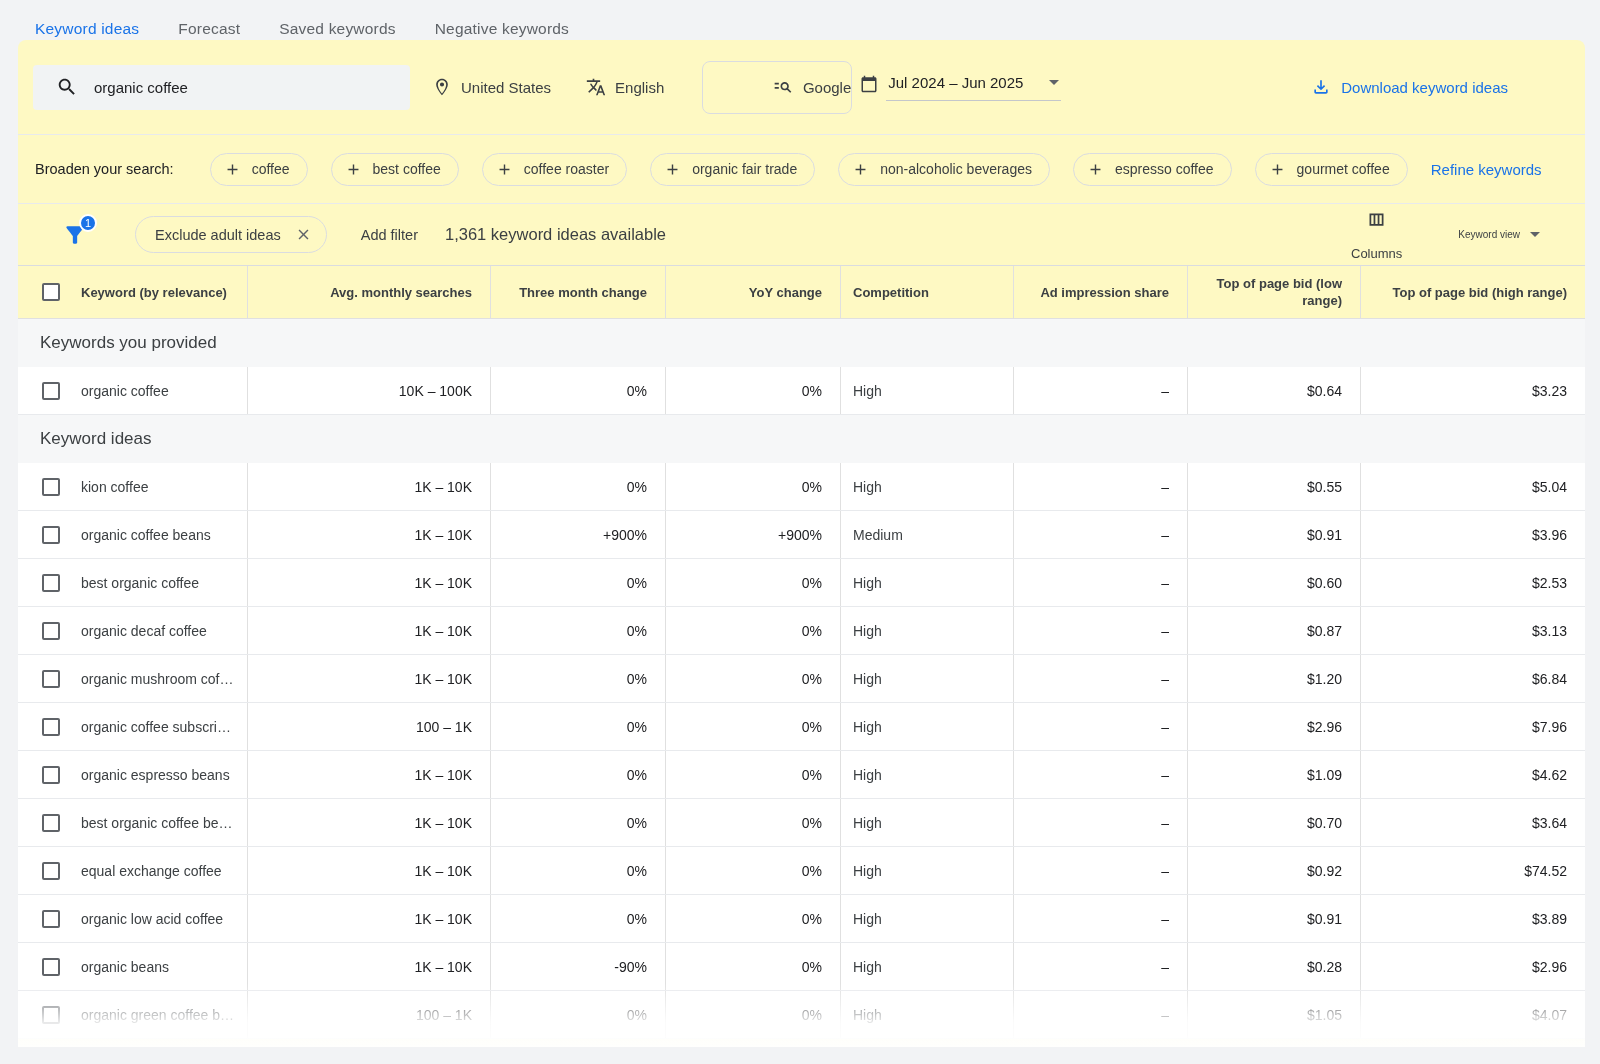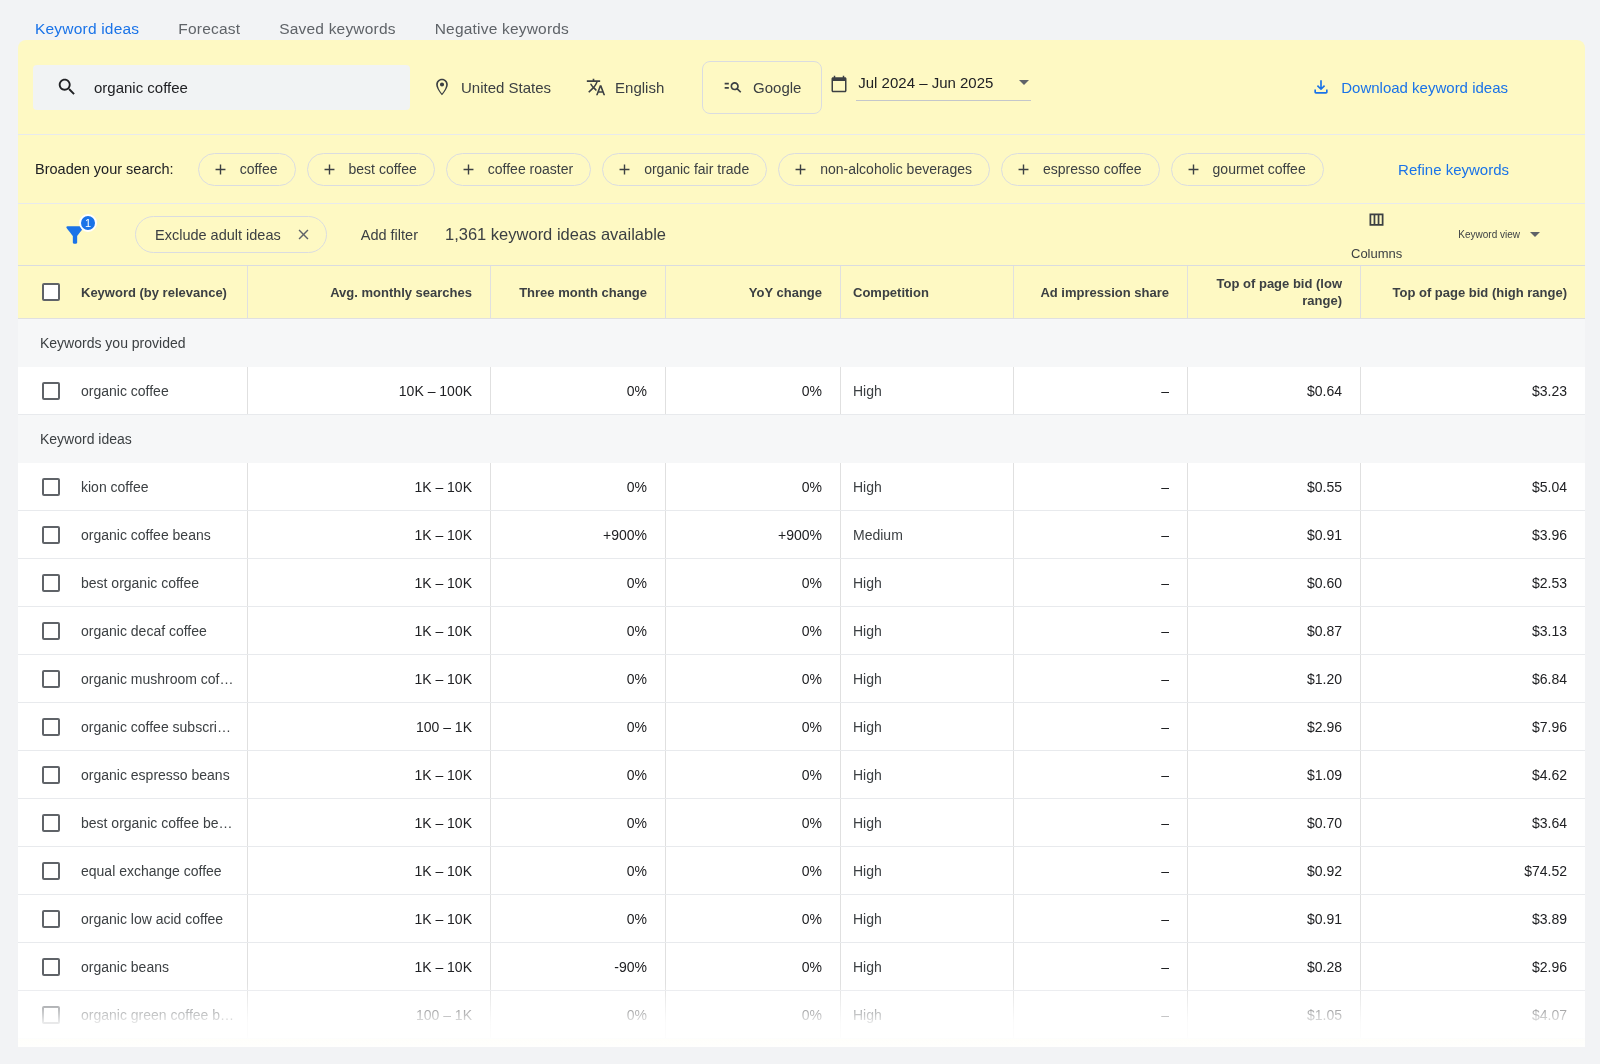"Google" .network-chip { justify-content: center -> flex-end; width: 120px -> 150px }
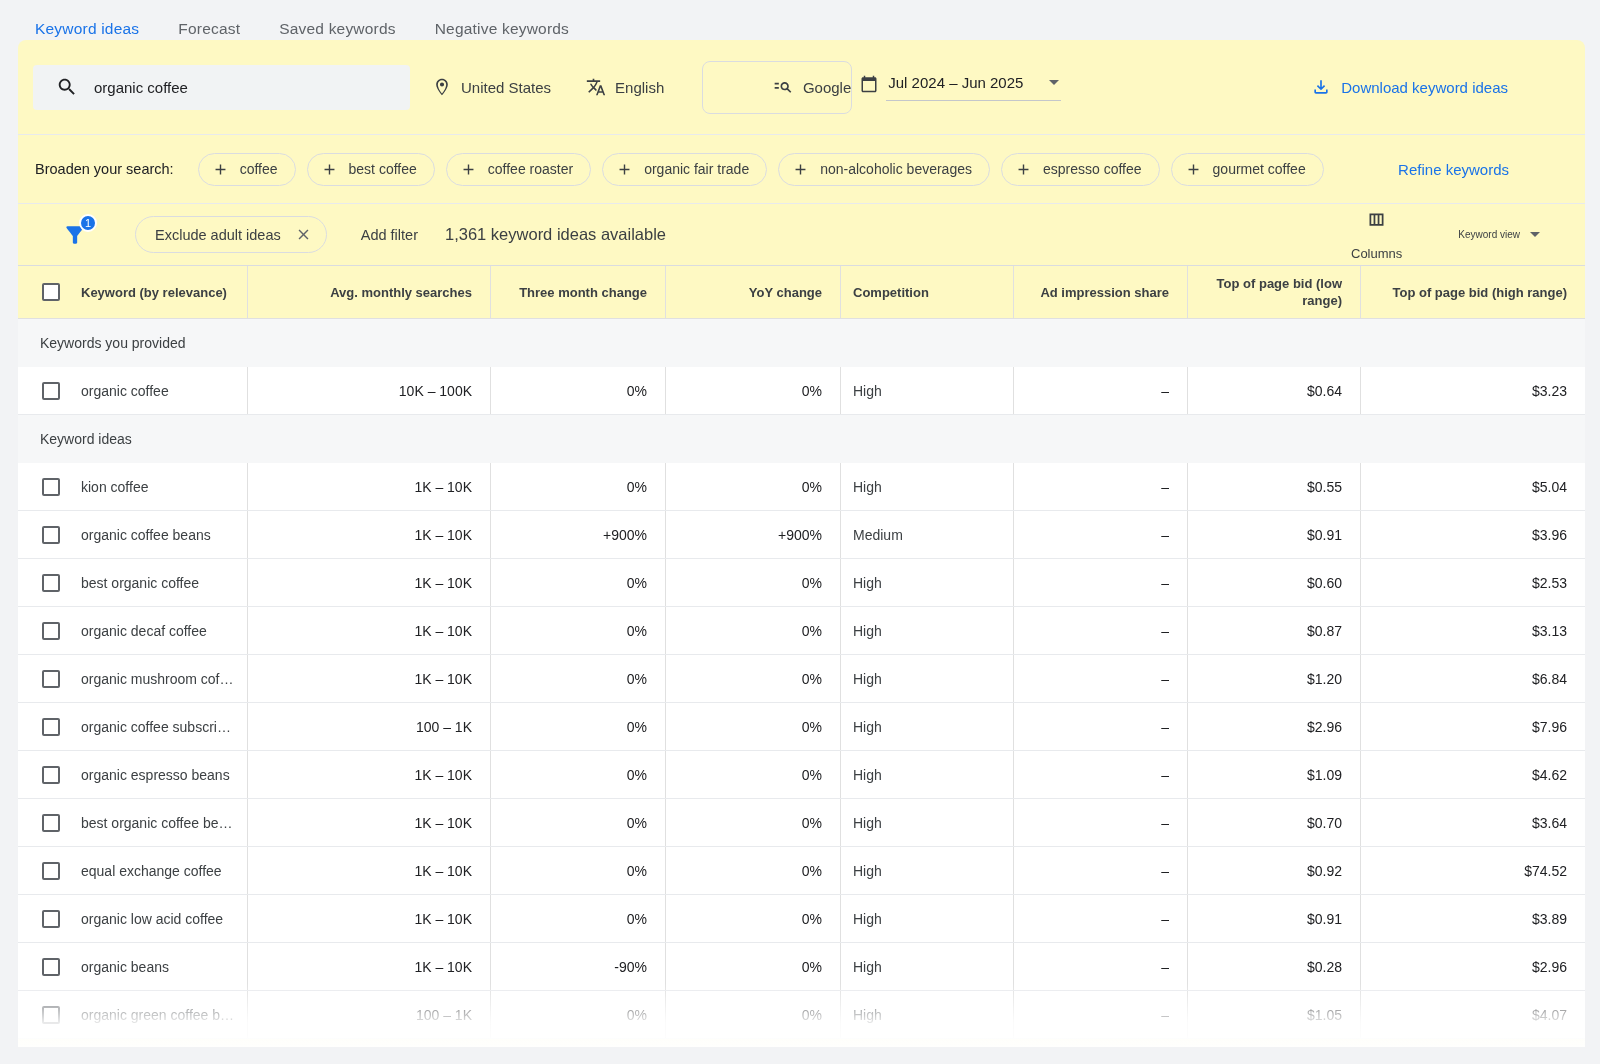"Broaden your search:" .broaden-section { gap: none -> 12px }
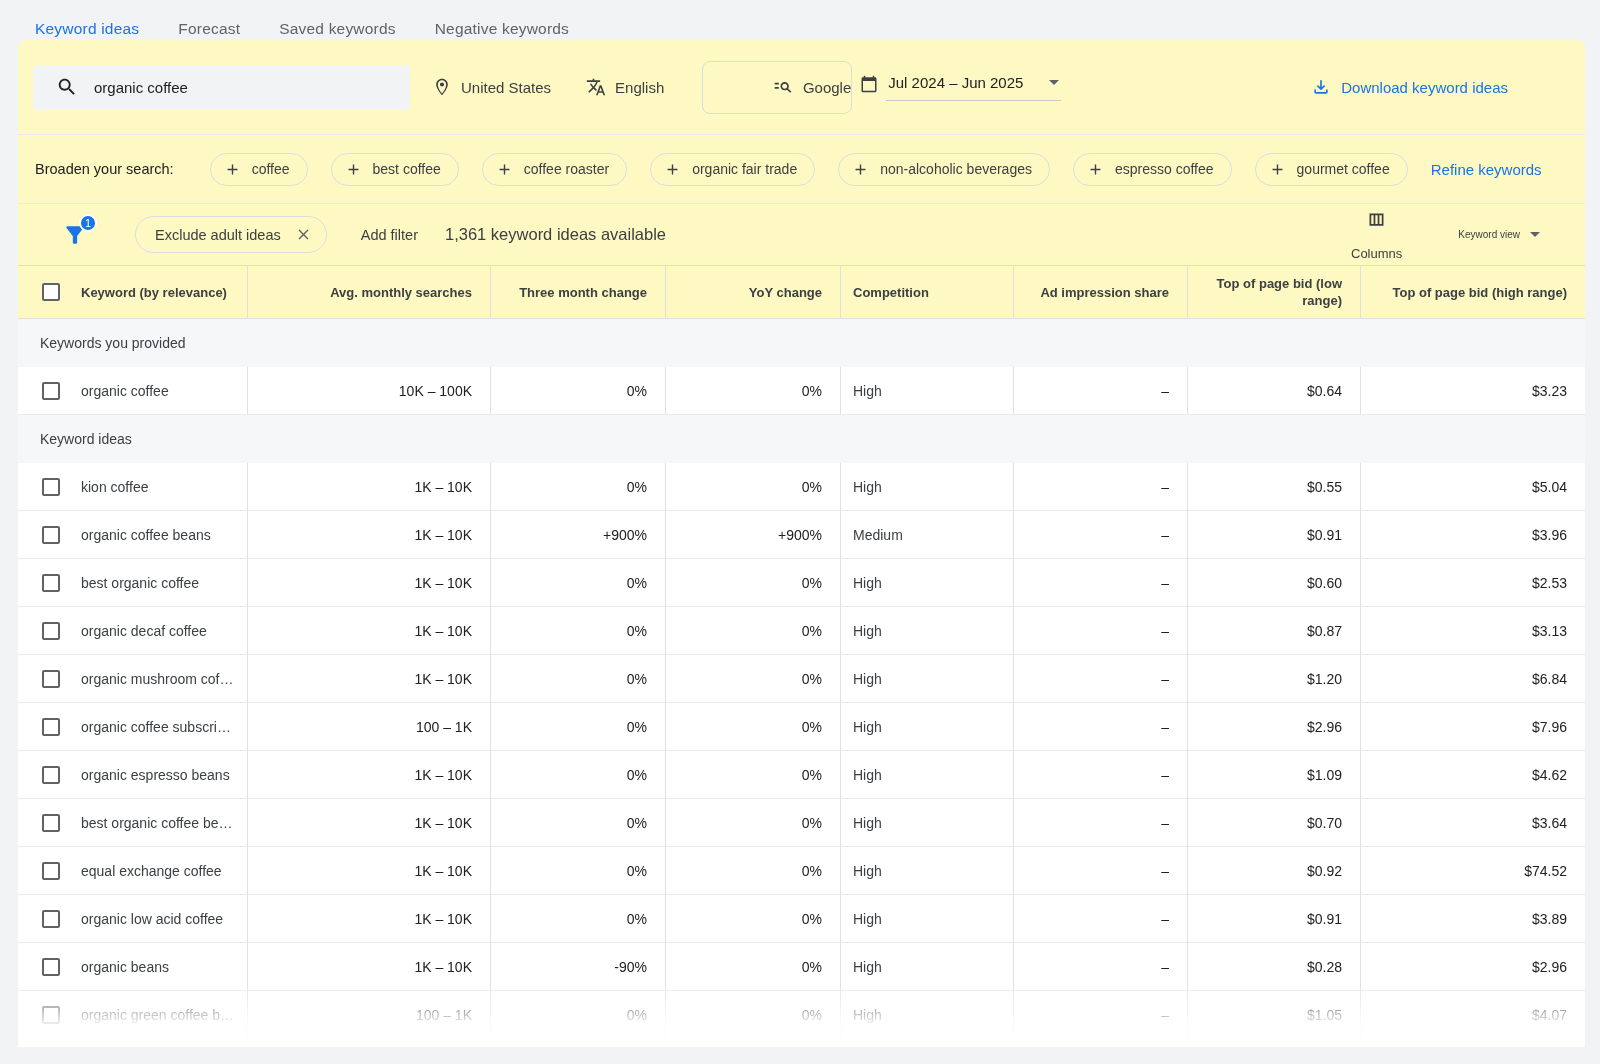"Keywords you provided" .section-row { font-size: 14px -> 17px }
